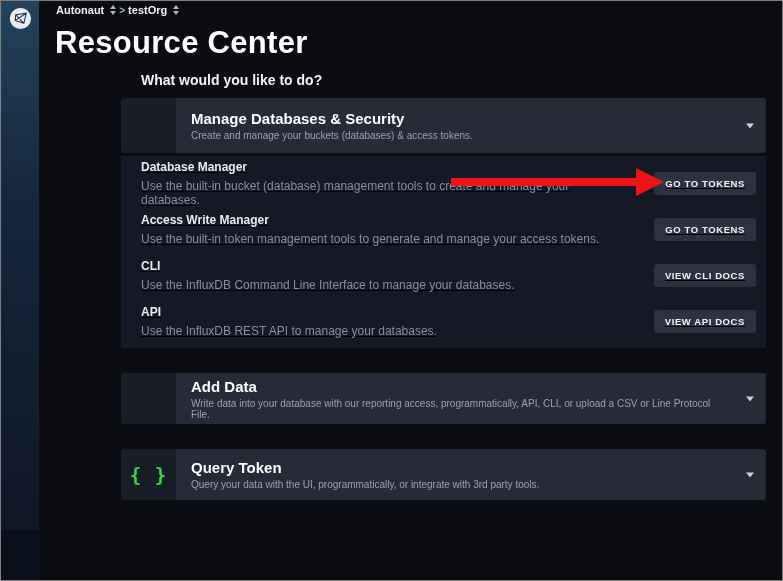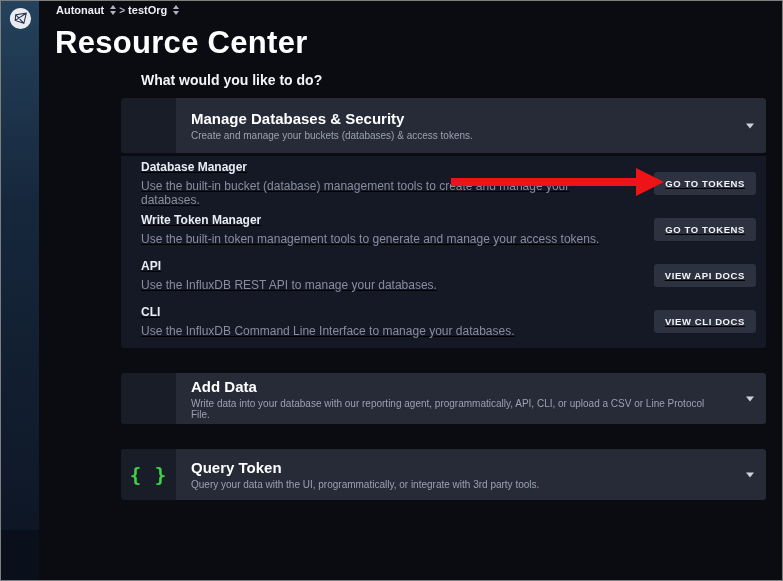"Write Token Manager" div.row-title { text: Write Token -> Access Write }
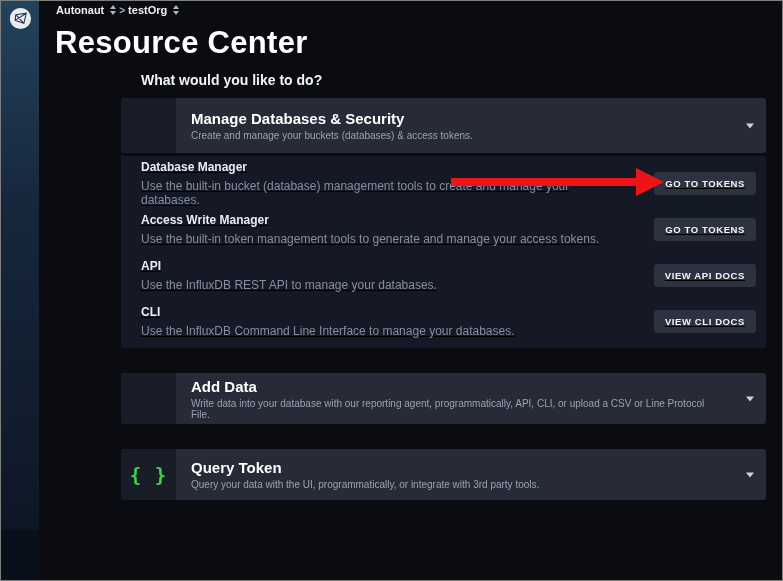"API" div.resource-row { order: before "CLI" -> after "CLI" }
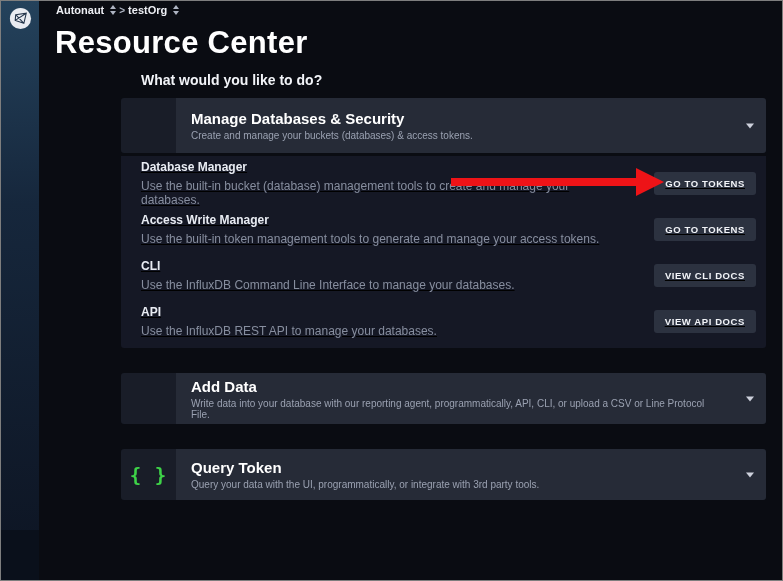"Write data into your database" div.head-desc { text: agent -> access }
